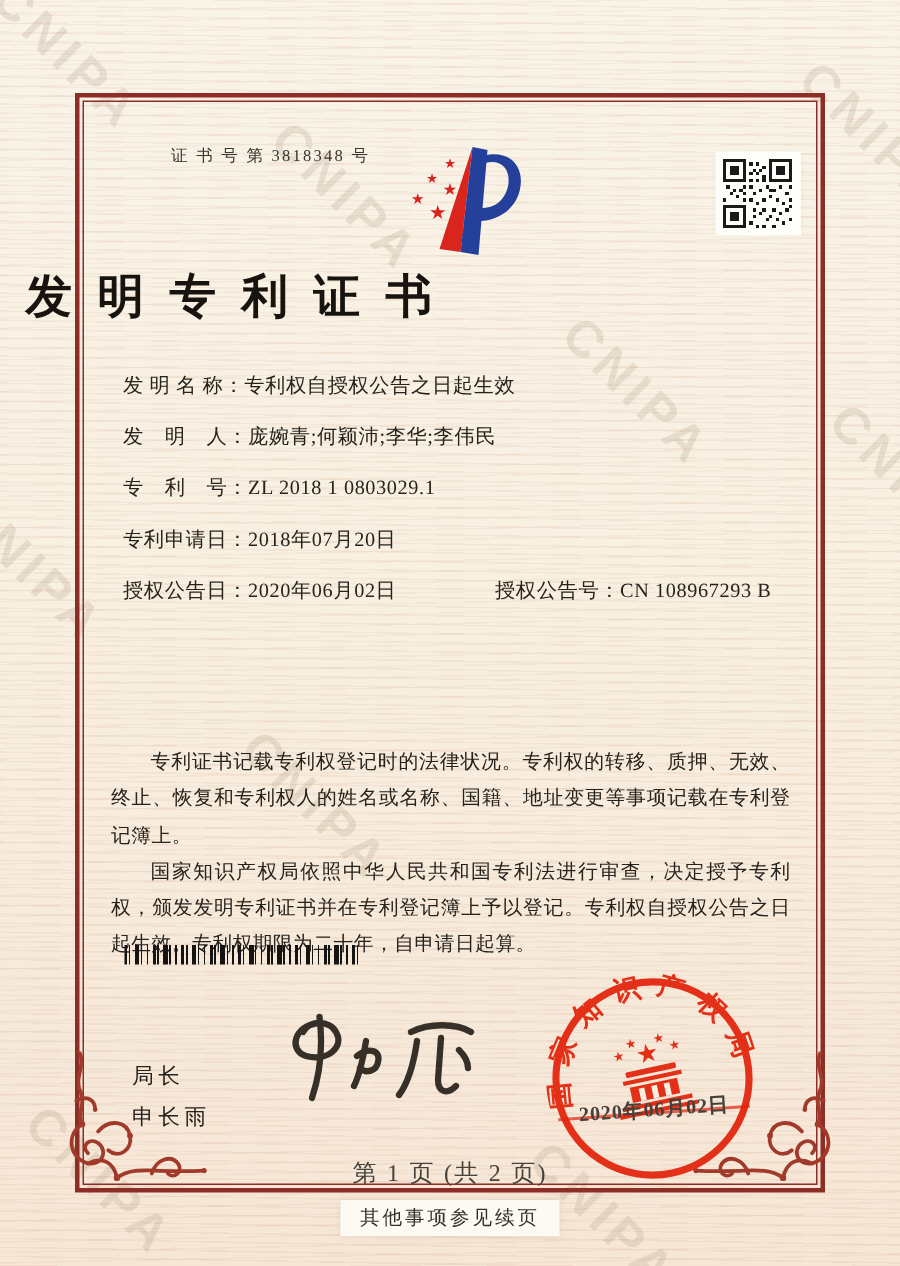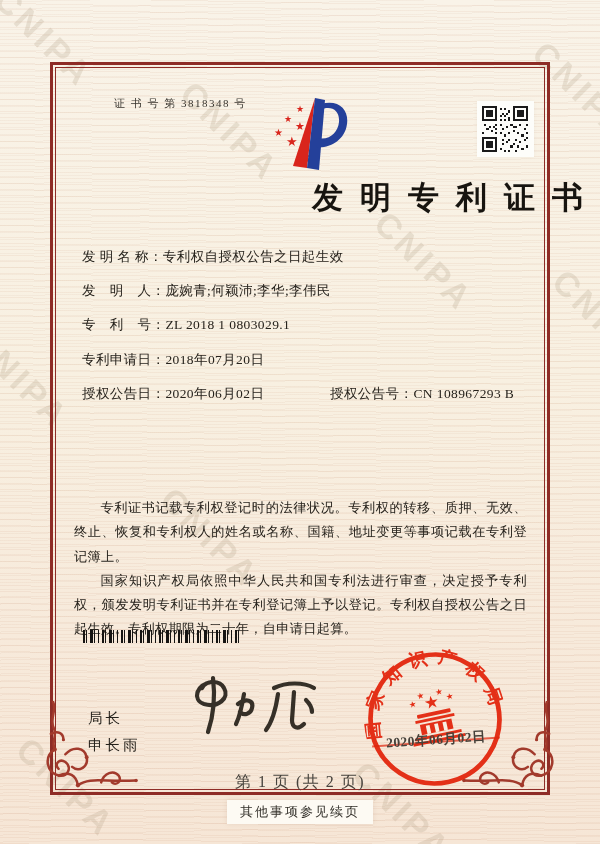"发明专利证书" .title { padding-left: none -> 17px; text-align: right -> left }
